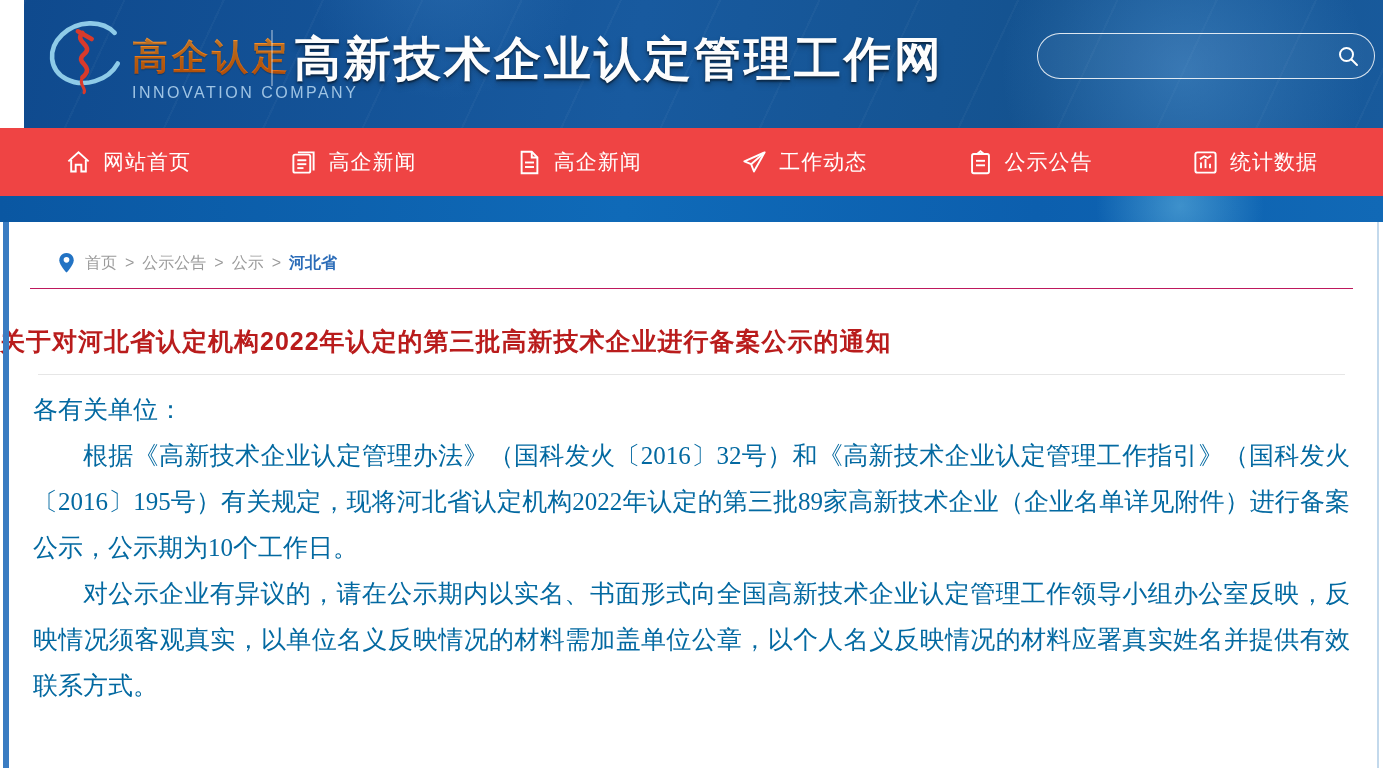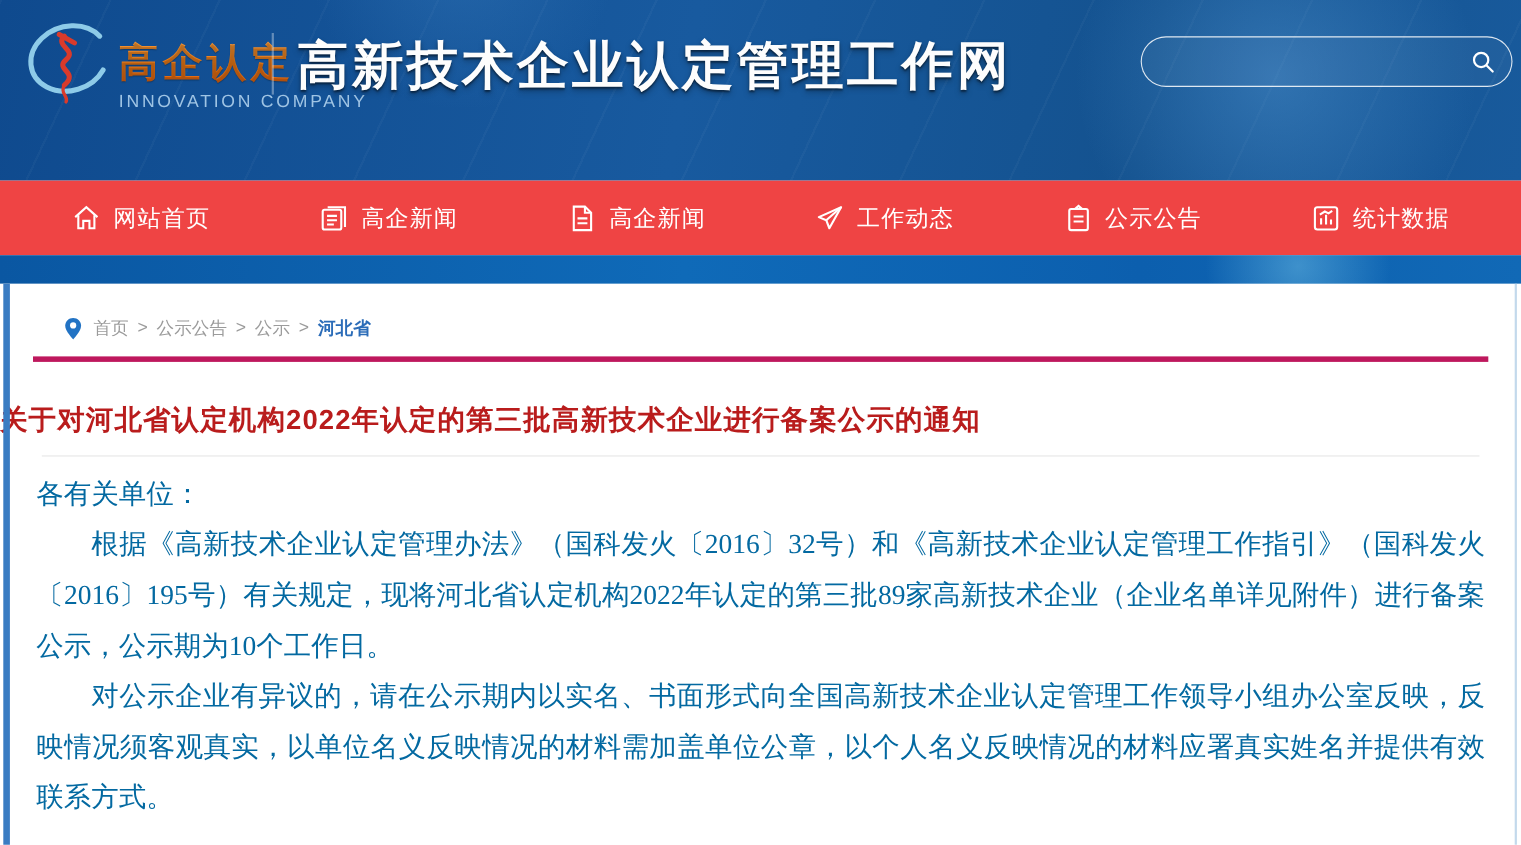"高企认定" .header { height: 164px -> 128px; margin-left: none -> 24px }
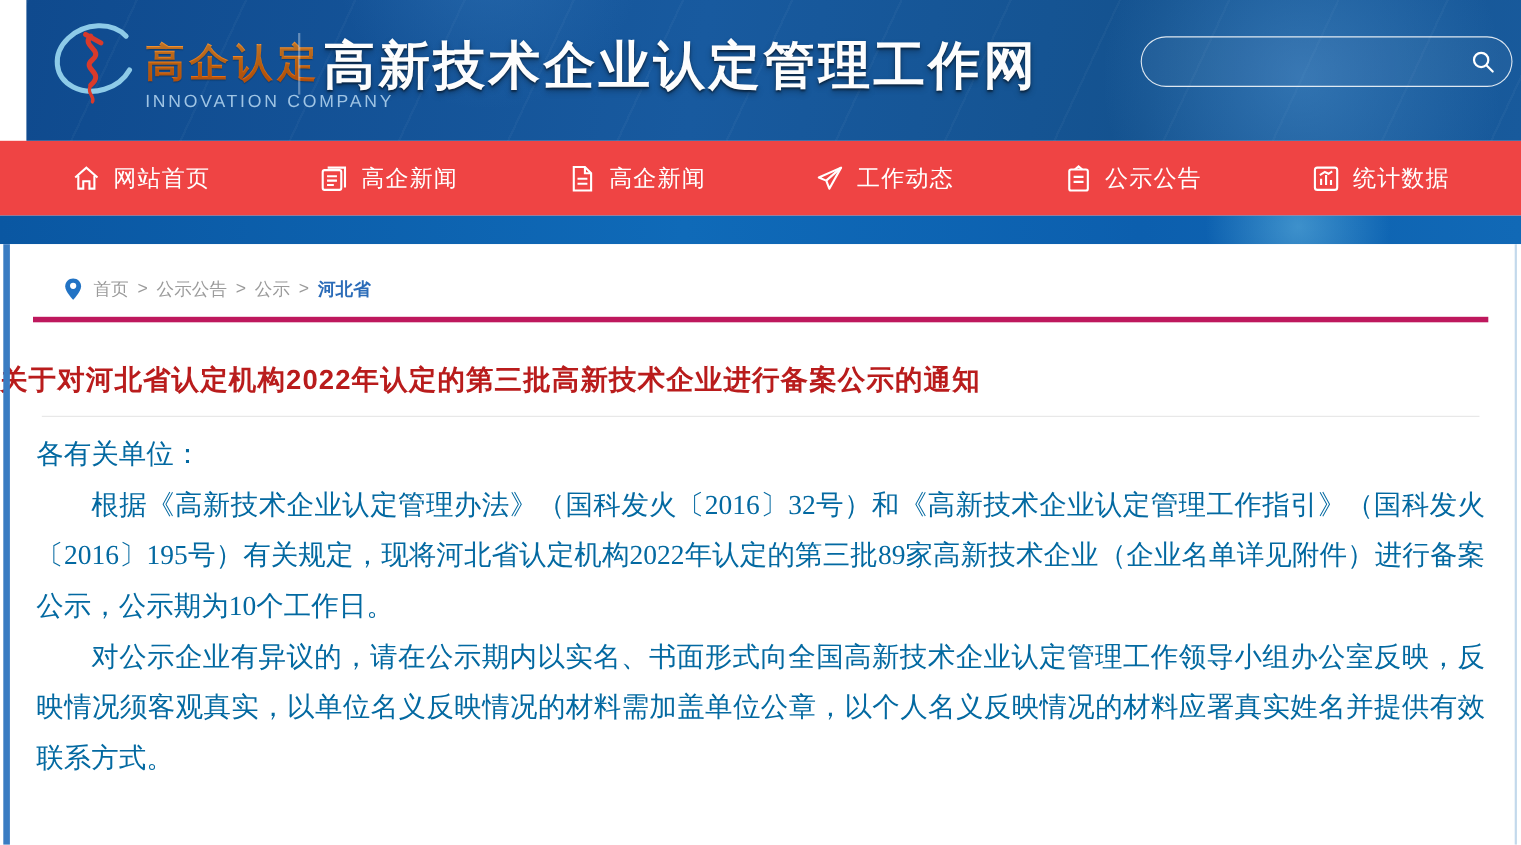"首页" .breadcrumb { border-bottom: 5px solid #be185d -> 1px solid #be185d }
